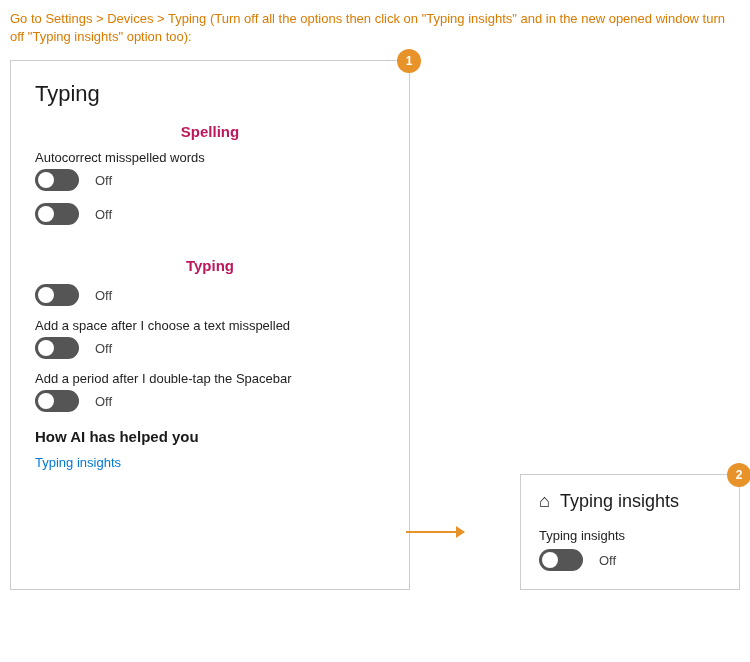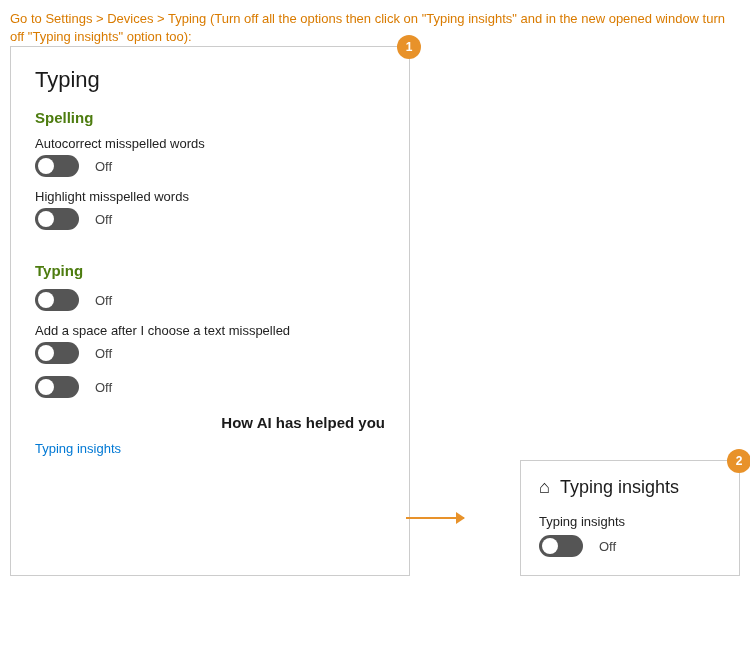"Go to Settings > Devices" .instruction-bar { margin-bottom: 0 -> 14px }
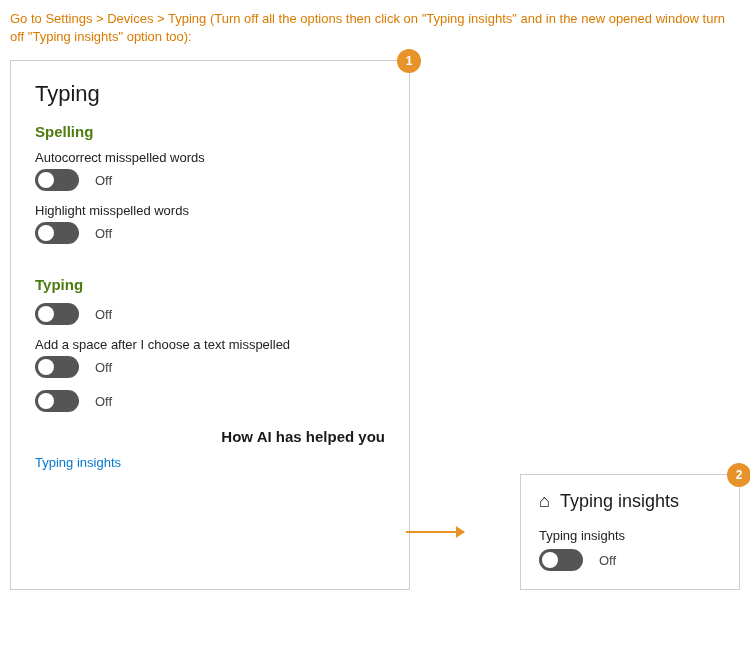"Spelling" .section-header { color: #4d7c0f -> #be185d; text-align: none -> center }
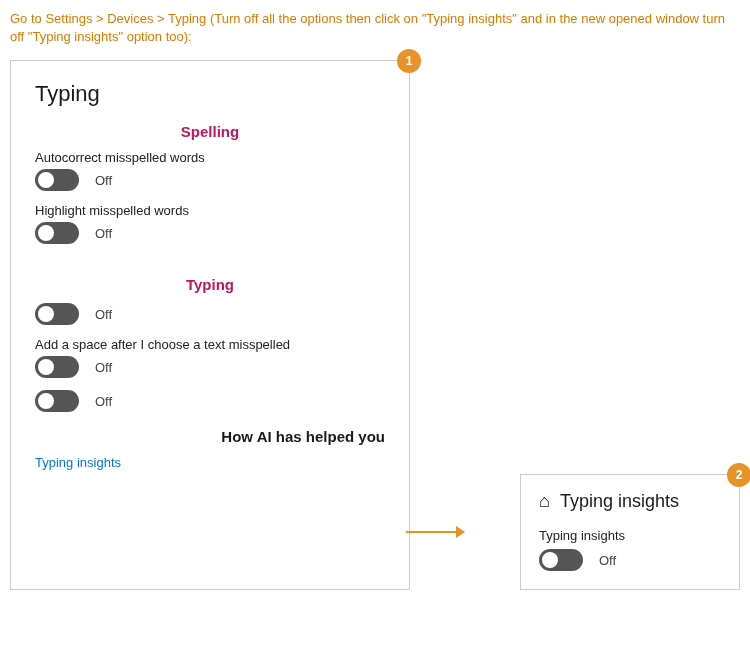"Highlight misspelled words" div.setting-label { html: <div>Highlight misspelled words</div> -> none }
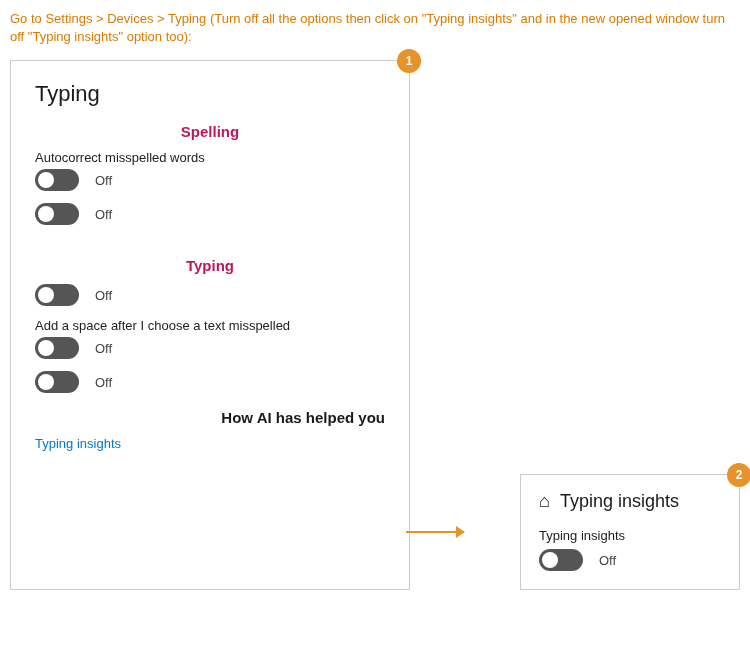"Add a period after I" div.setting-label { html: none -> <div>Add a period after I double-tap the Spacebar</div> }
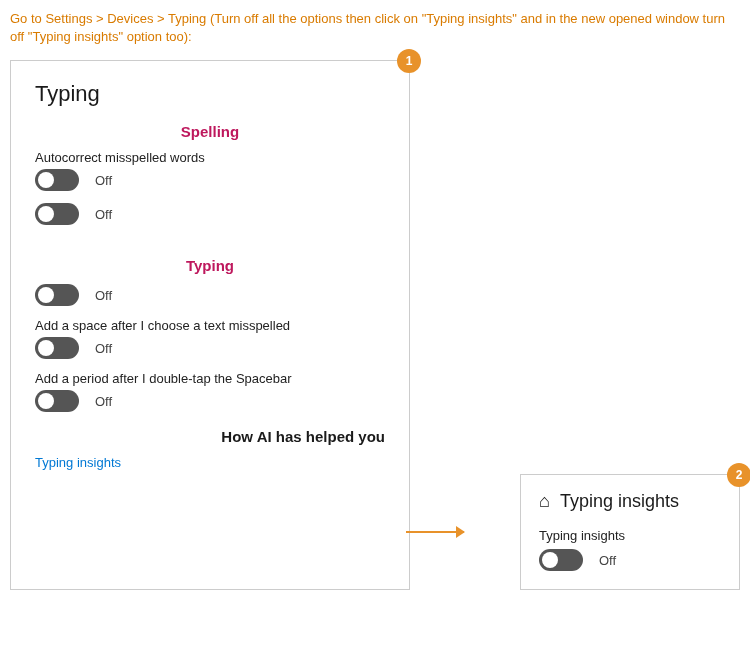"How AI has helped you" .how-ai-title { text-align: right -> none }
